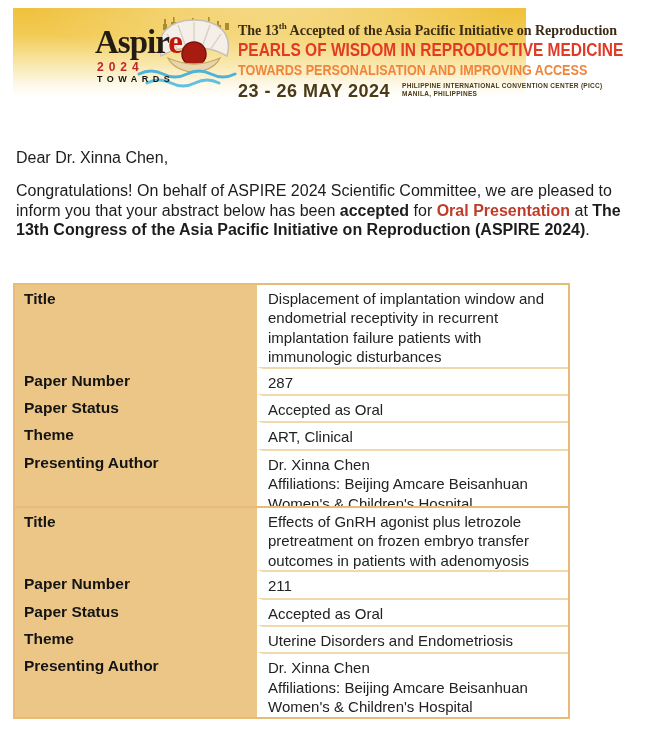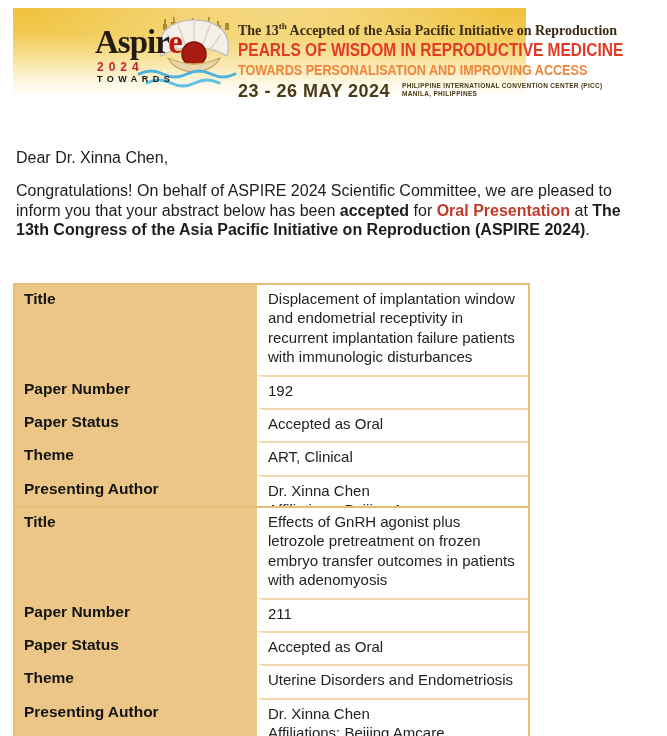"Title" .abstract-table { width: 517px -> 557px }
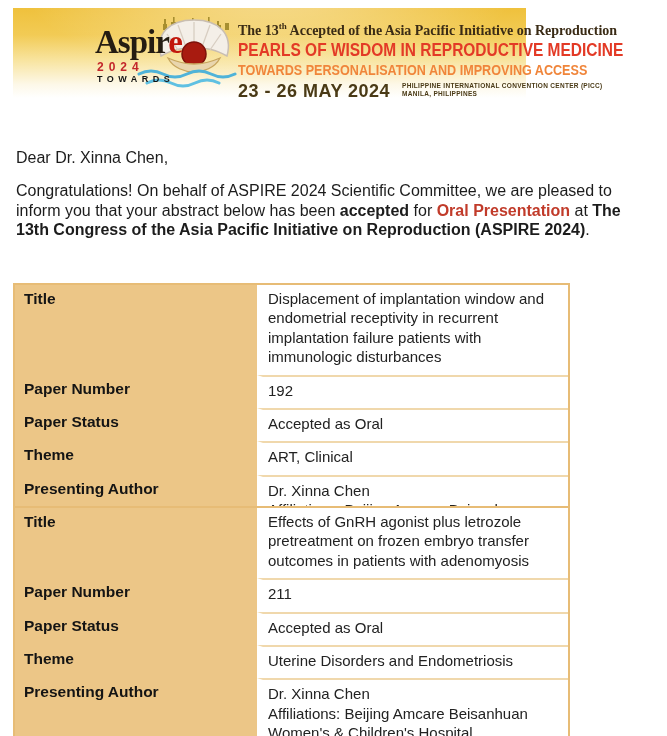"Displacement of implantation window and" .abstract-table td { padding: 4px 8px 8px 5px -> 4px 8px 0 5px }
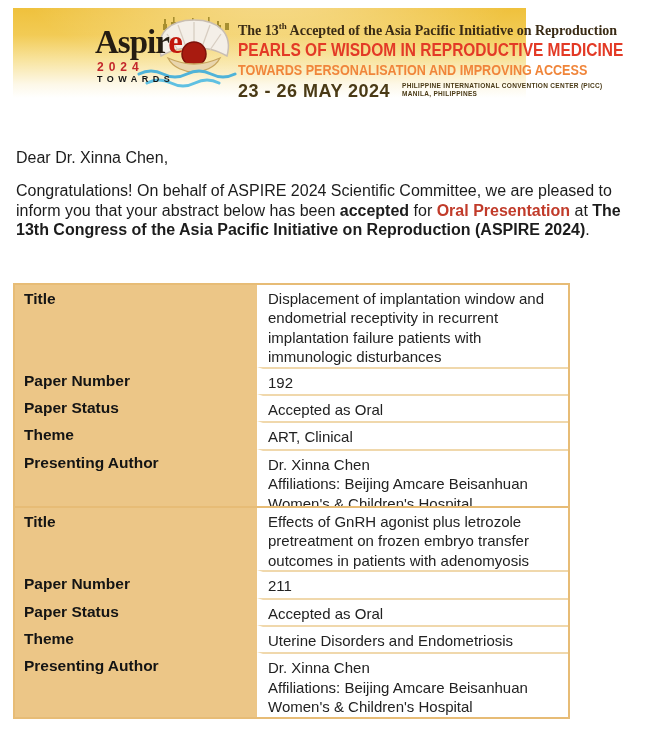"192" td { text: 192 -> 287 }
